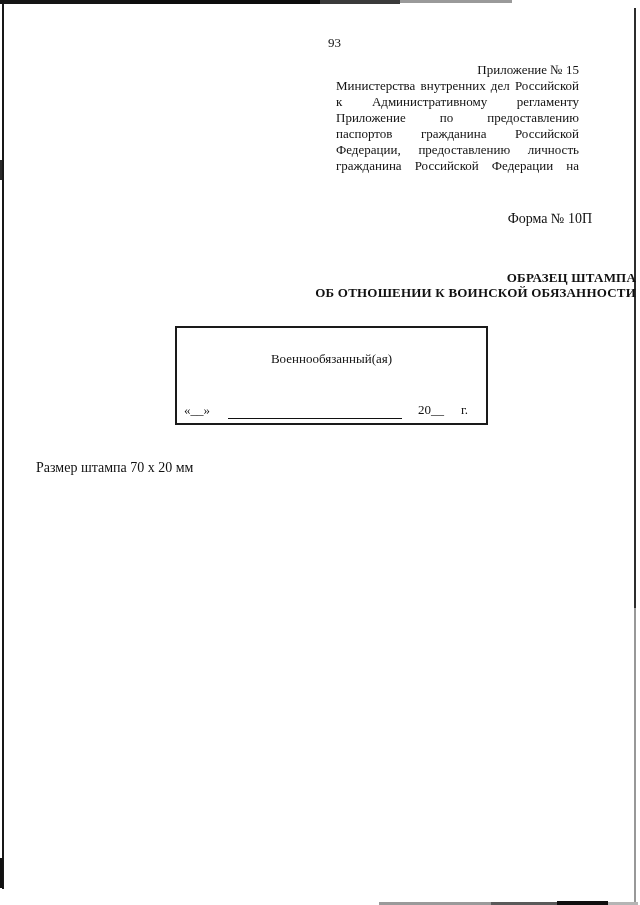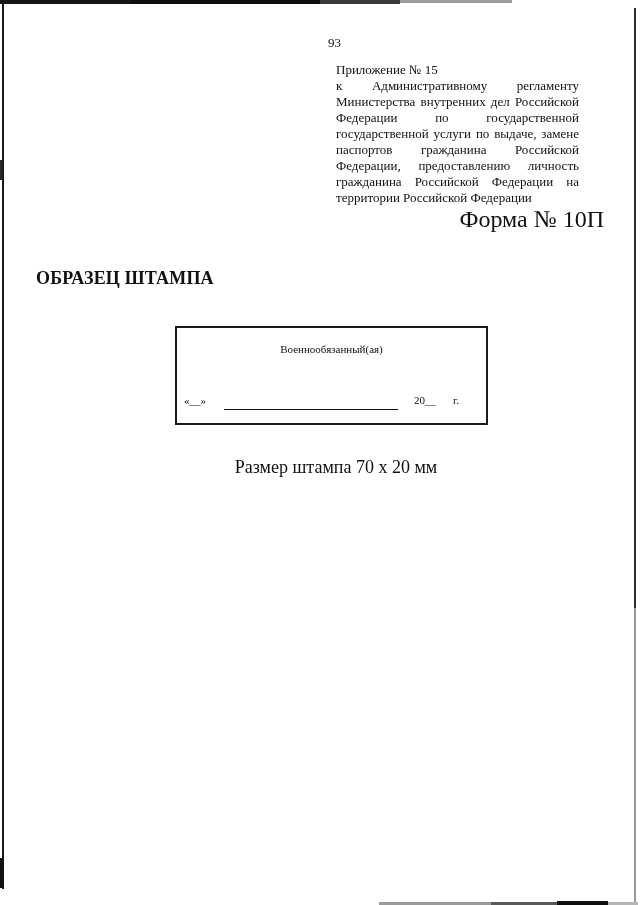"Приложение № 15" .appx-line { text-align: left -> right }
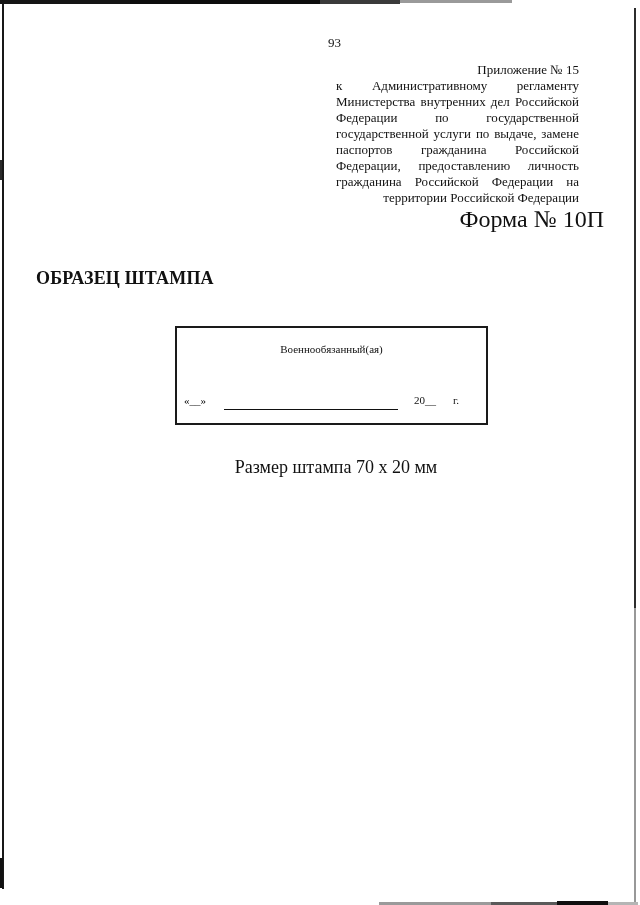"к Административному регламенту" div.appx-line { order: before "Министерства внутренних дел Российской" -> after "Министерства внутренних дел Российской" }
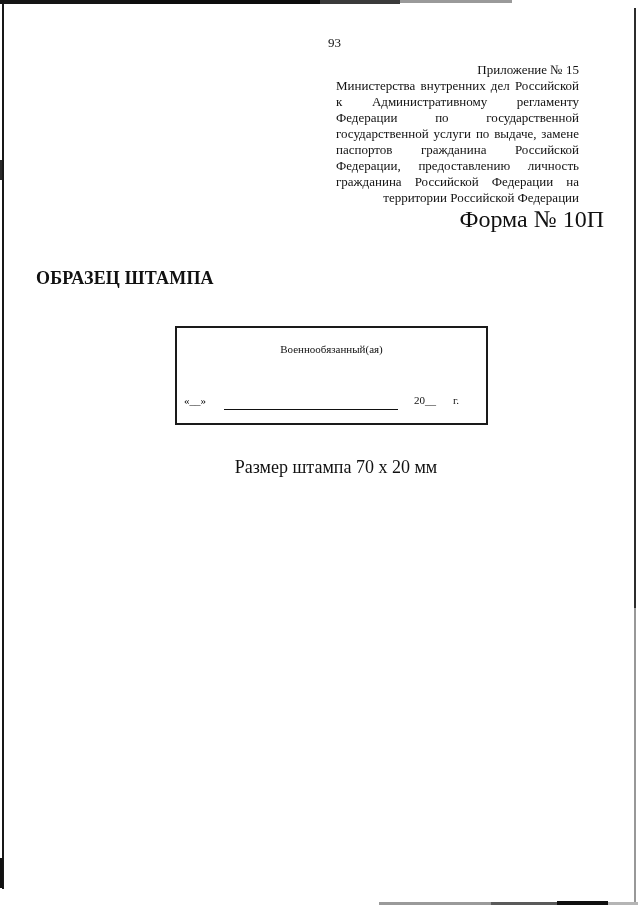"Федерации по государственной" div.appx-line { text: Федерации по государственной -> Приложение по предоставлению }
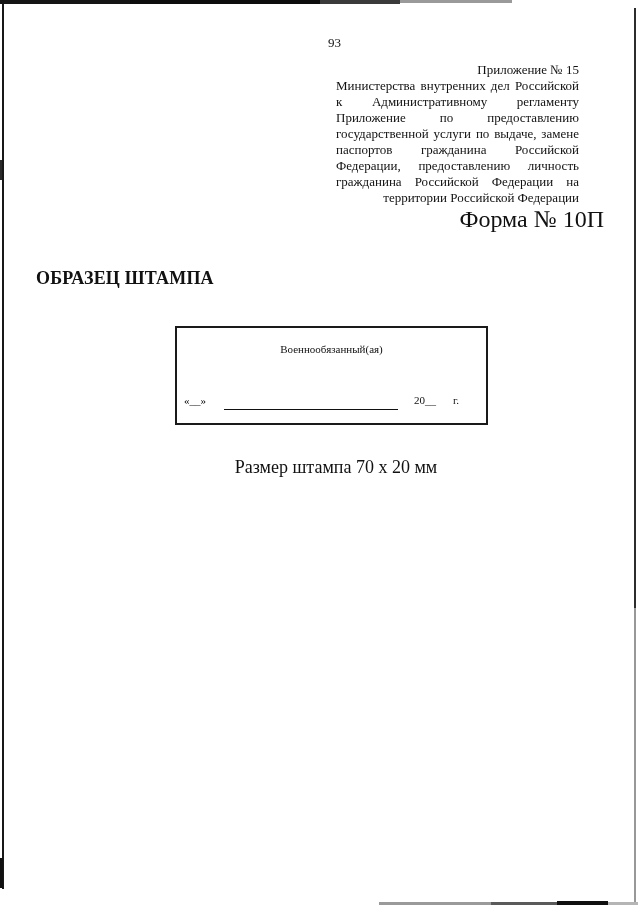"государственной услуги по выдаче, замене" div.appx-line { html: <div>государственной услуги по выдаче, замене</div> -> none }
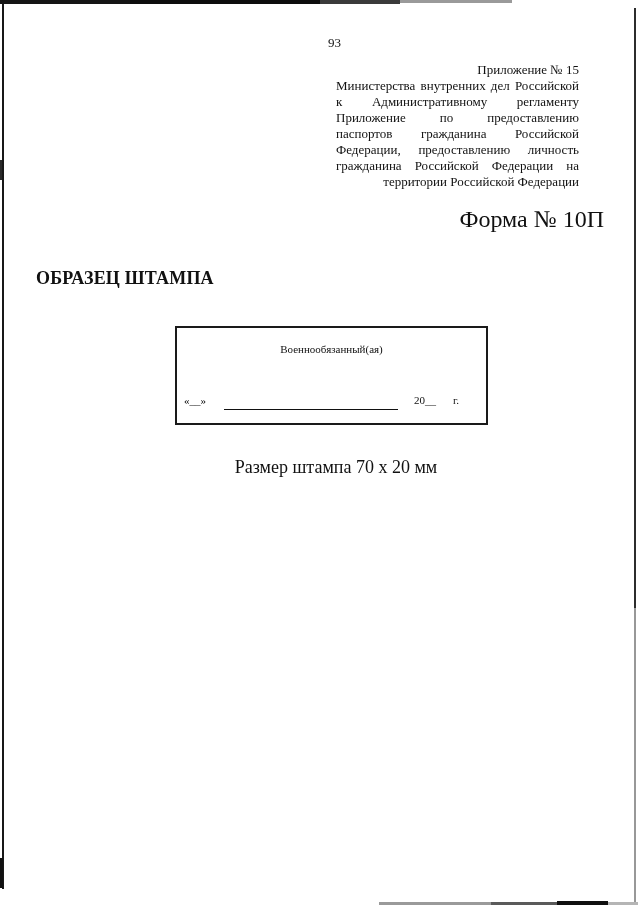"территории Российской Федерации" div.appx-line { html: <div>территории Российской Федерации</div> -> none }
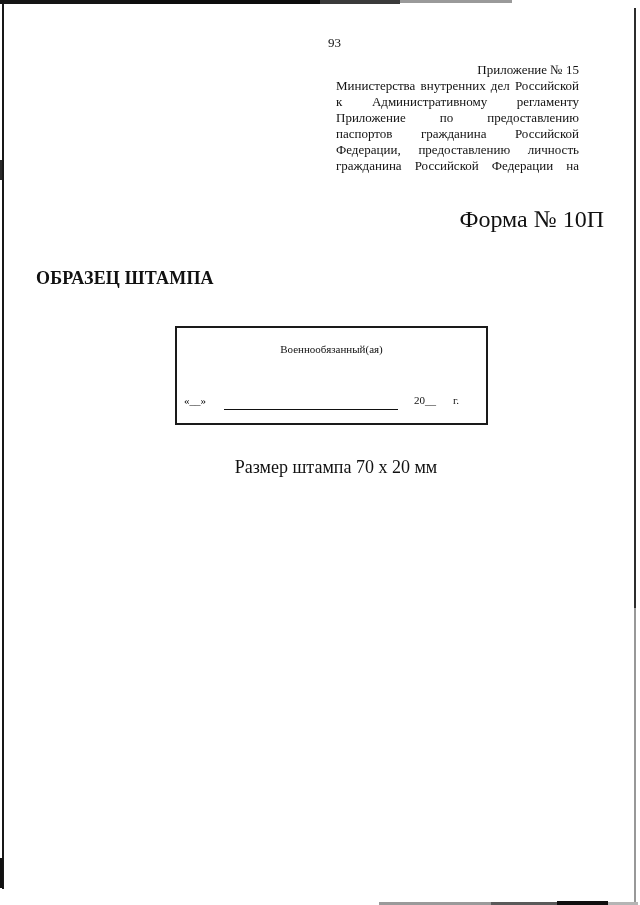"Форма № 10П" .form-label { font-size: 24px -> 14px; left: 352px -> 340px }
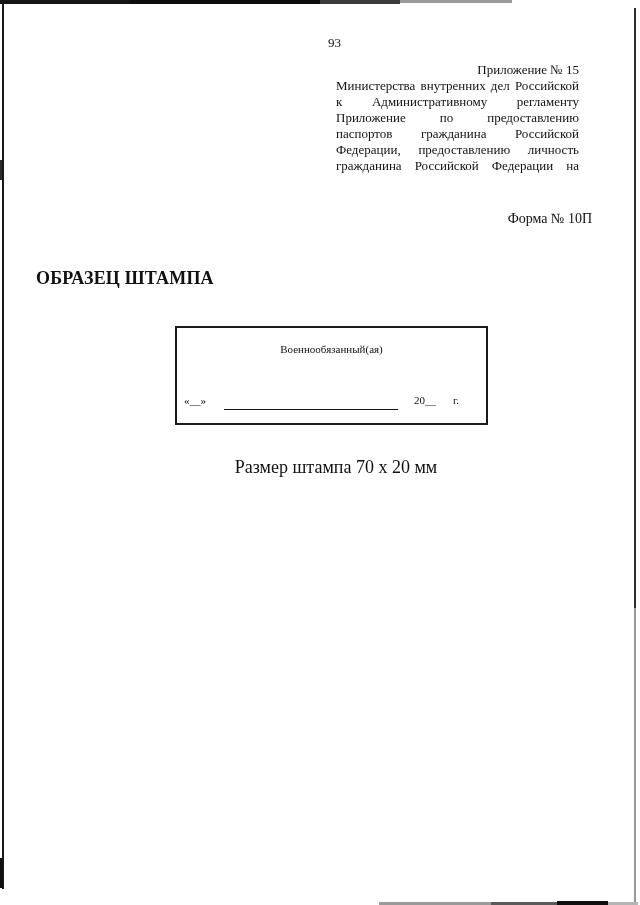"ОБРАЗЕЦ ШТАМПА" .heading { font-size: 18px -> 13px; text-align: left -> right }
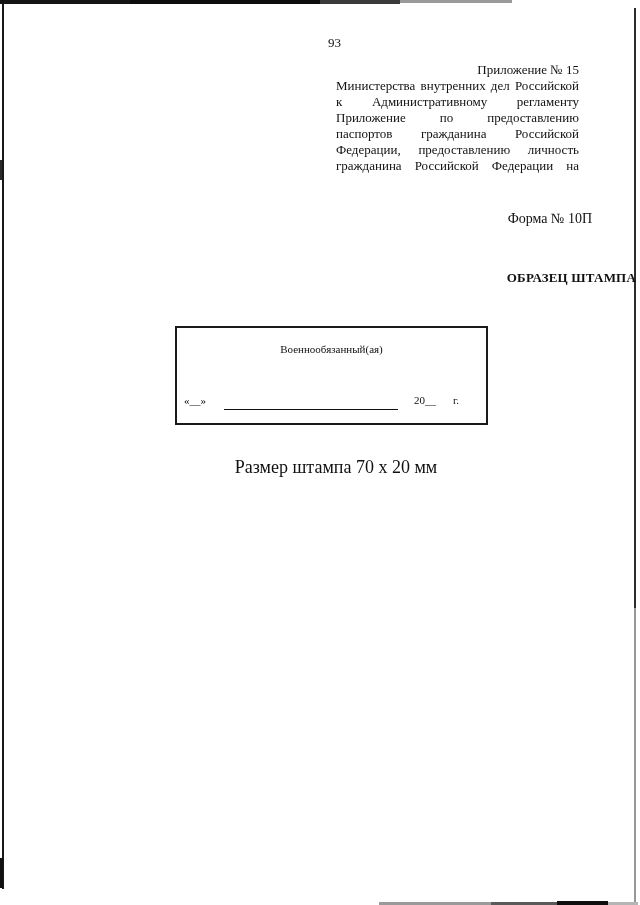"ОБ ОТНОШЕНИИ К ВОИНСКОЙ ОБЯЗАННОСТИ" div { html: none -> <div>ОБ ОТНОШЕНИИ К ВОИНСКОЙ ОБЯЗАННОСТИ</div> }
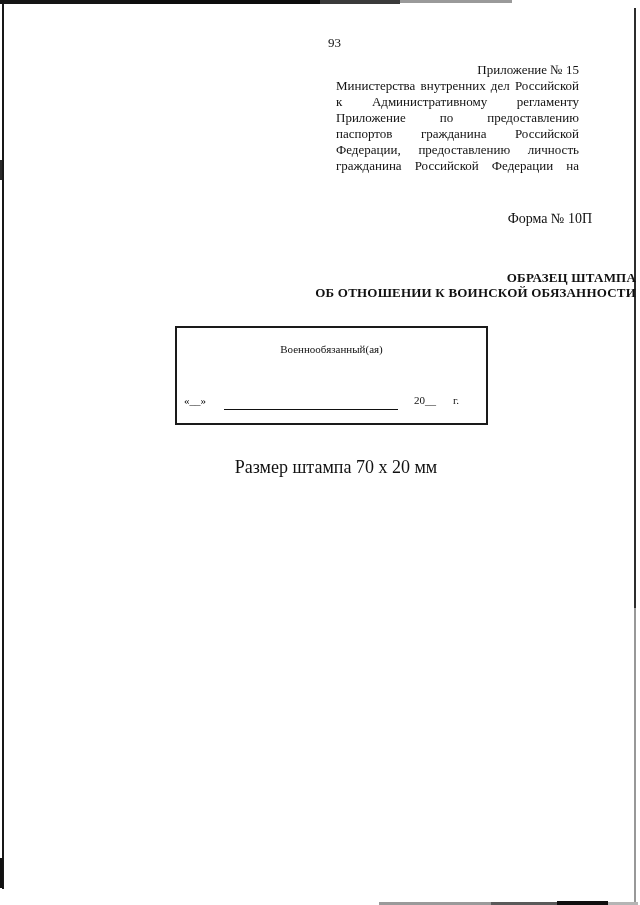"Военнообязанный(ая)" .stamp-row { font-size: 11px -> 13px; margin-top: none -> 9px }
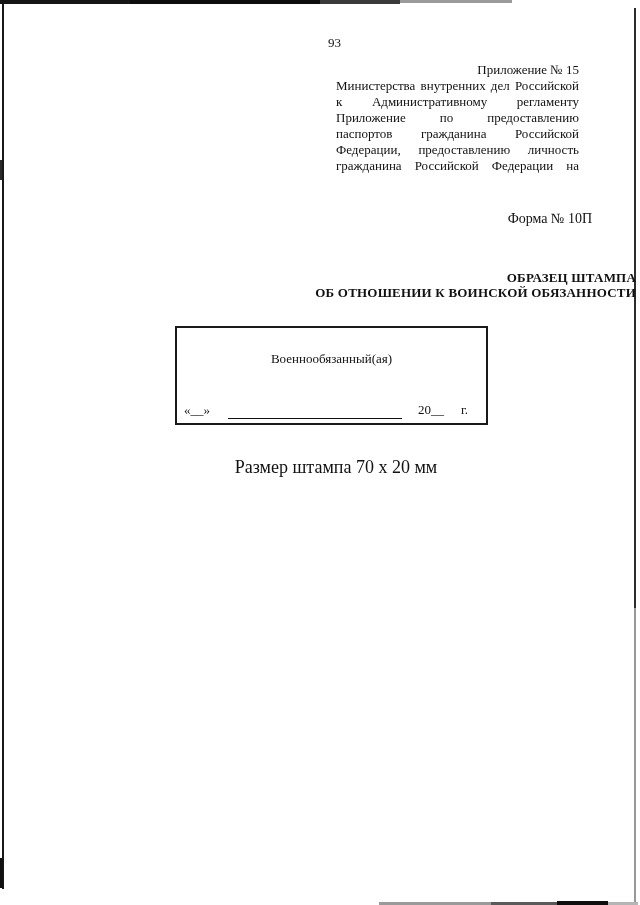"Размер штампа 70 x 20" .caption { font-size: 18px -> 14px; text-align: center -> left }
